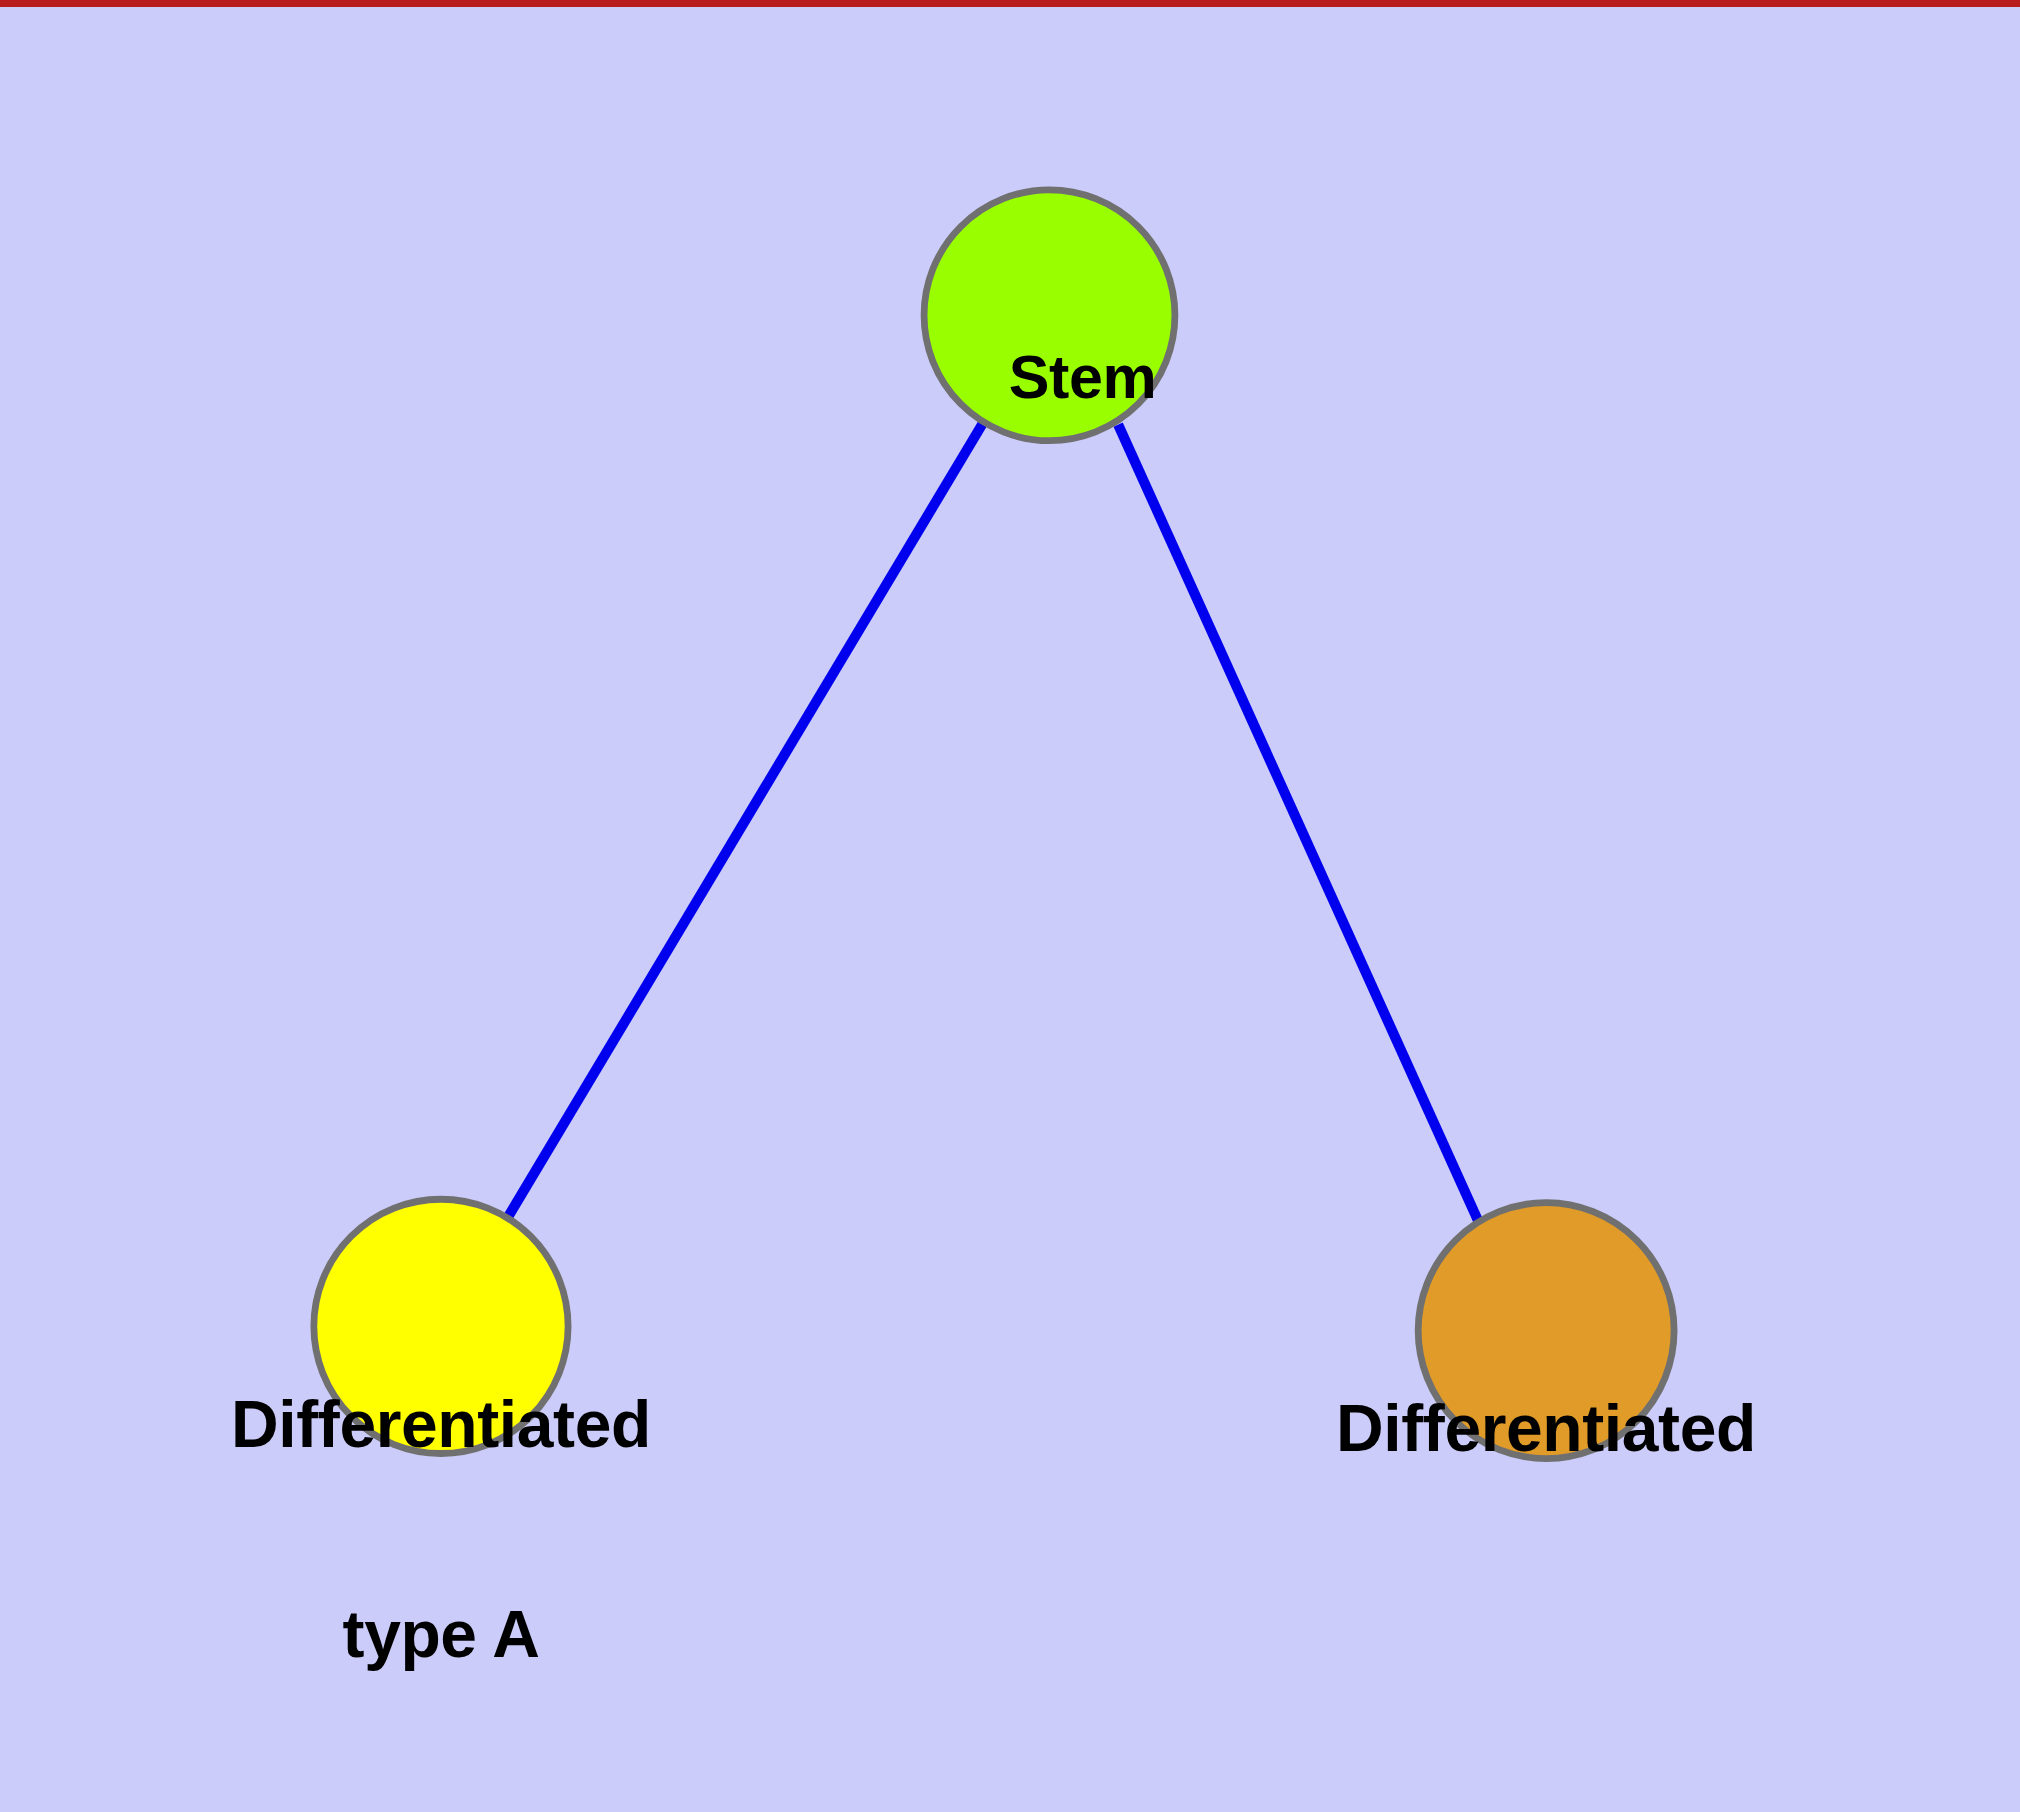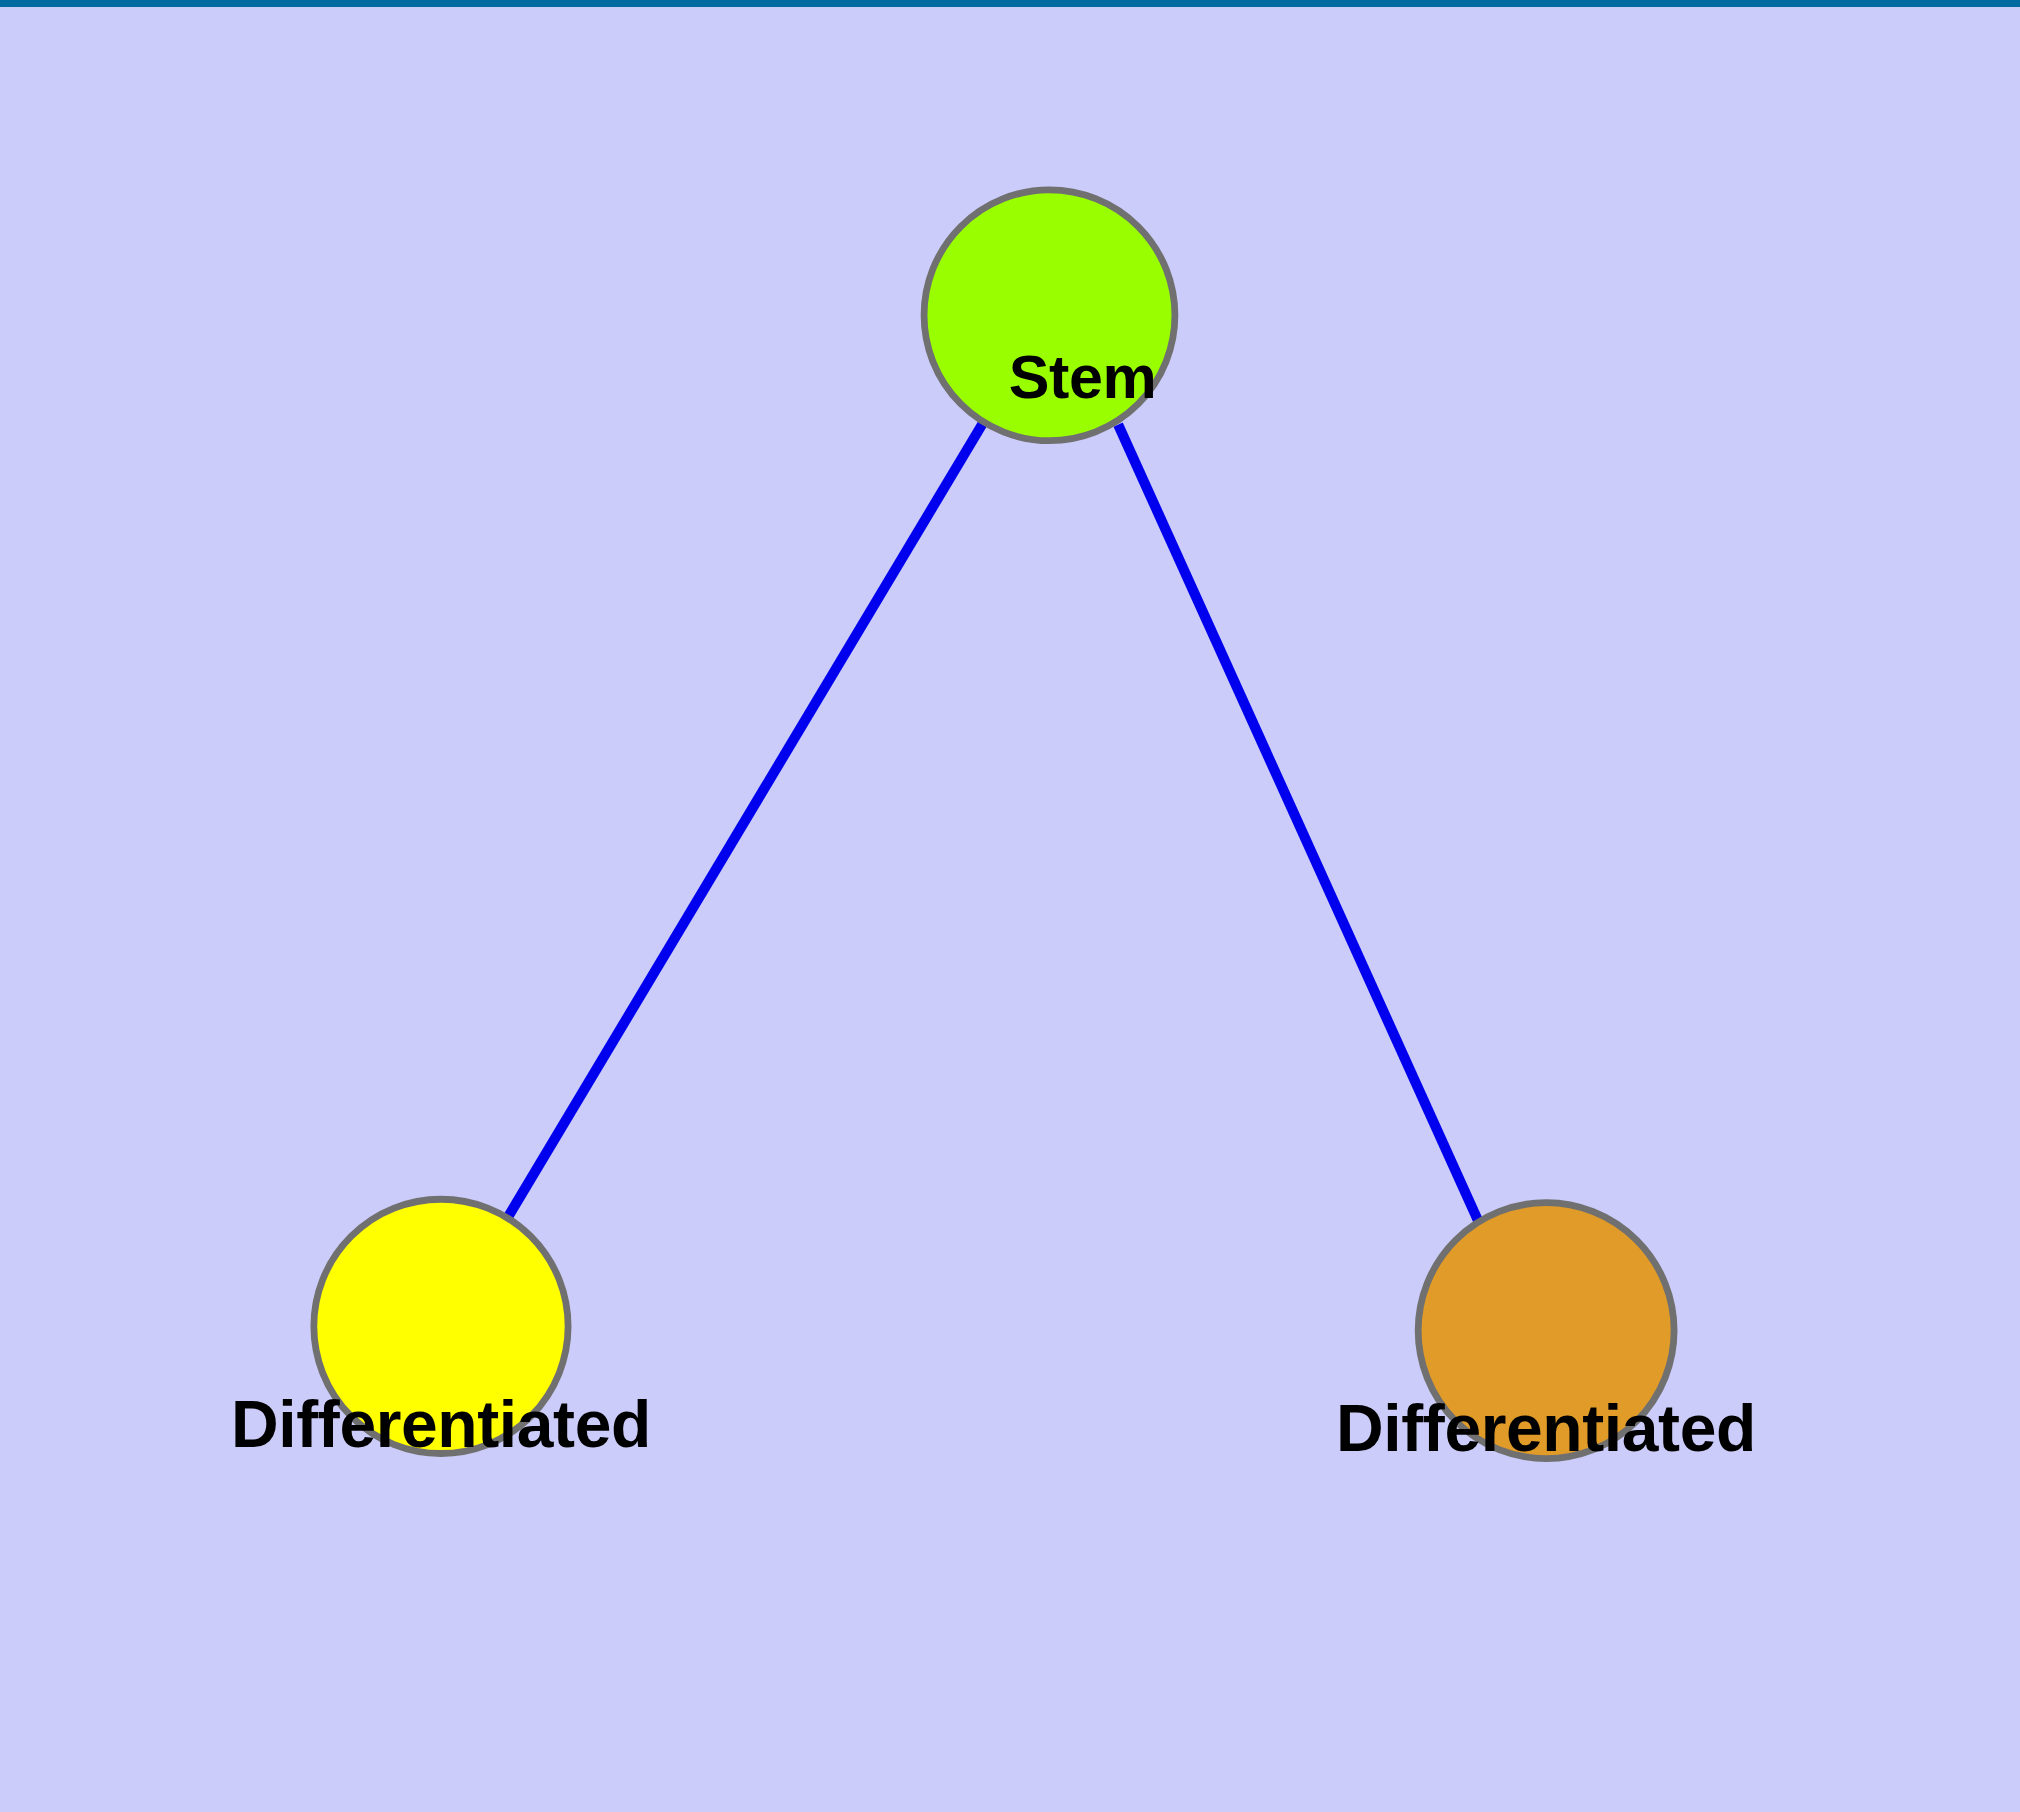"Stem" #canvas { background: #0369a1 -> #b91c1c }
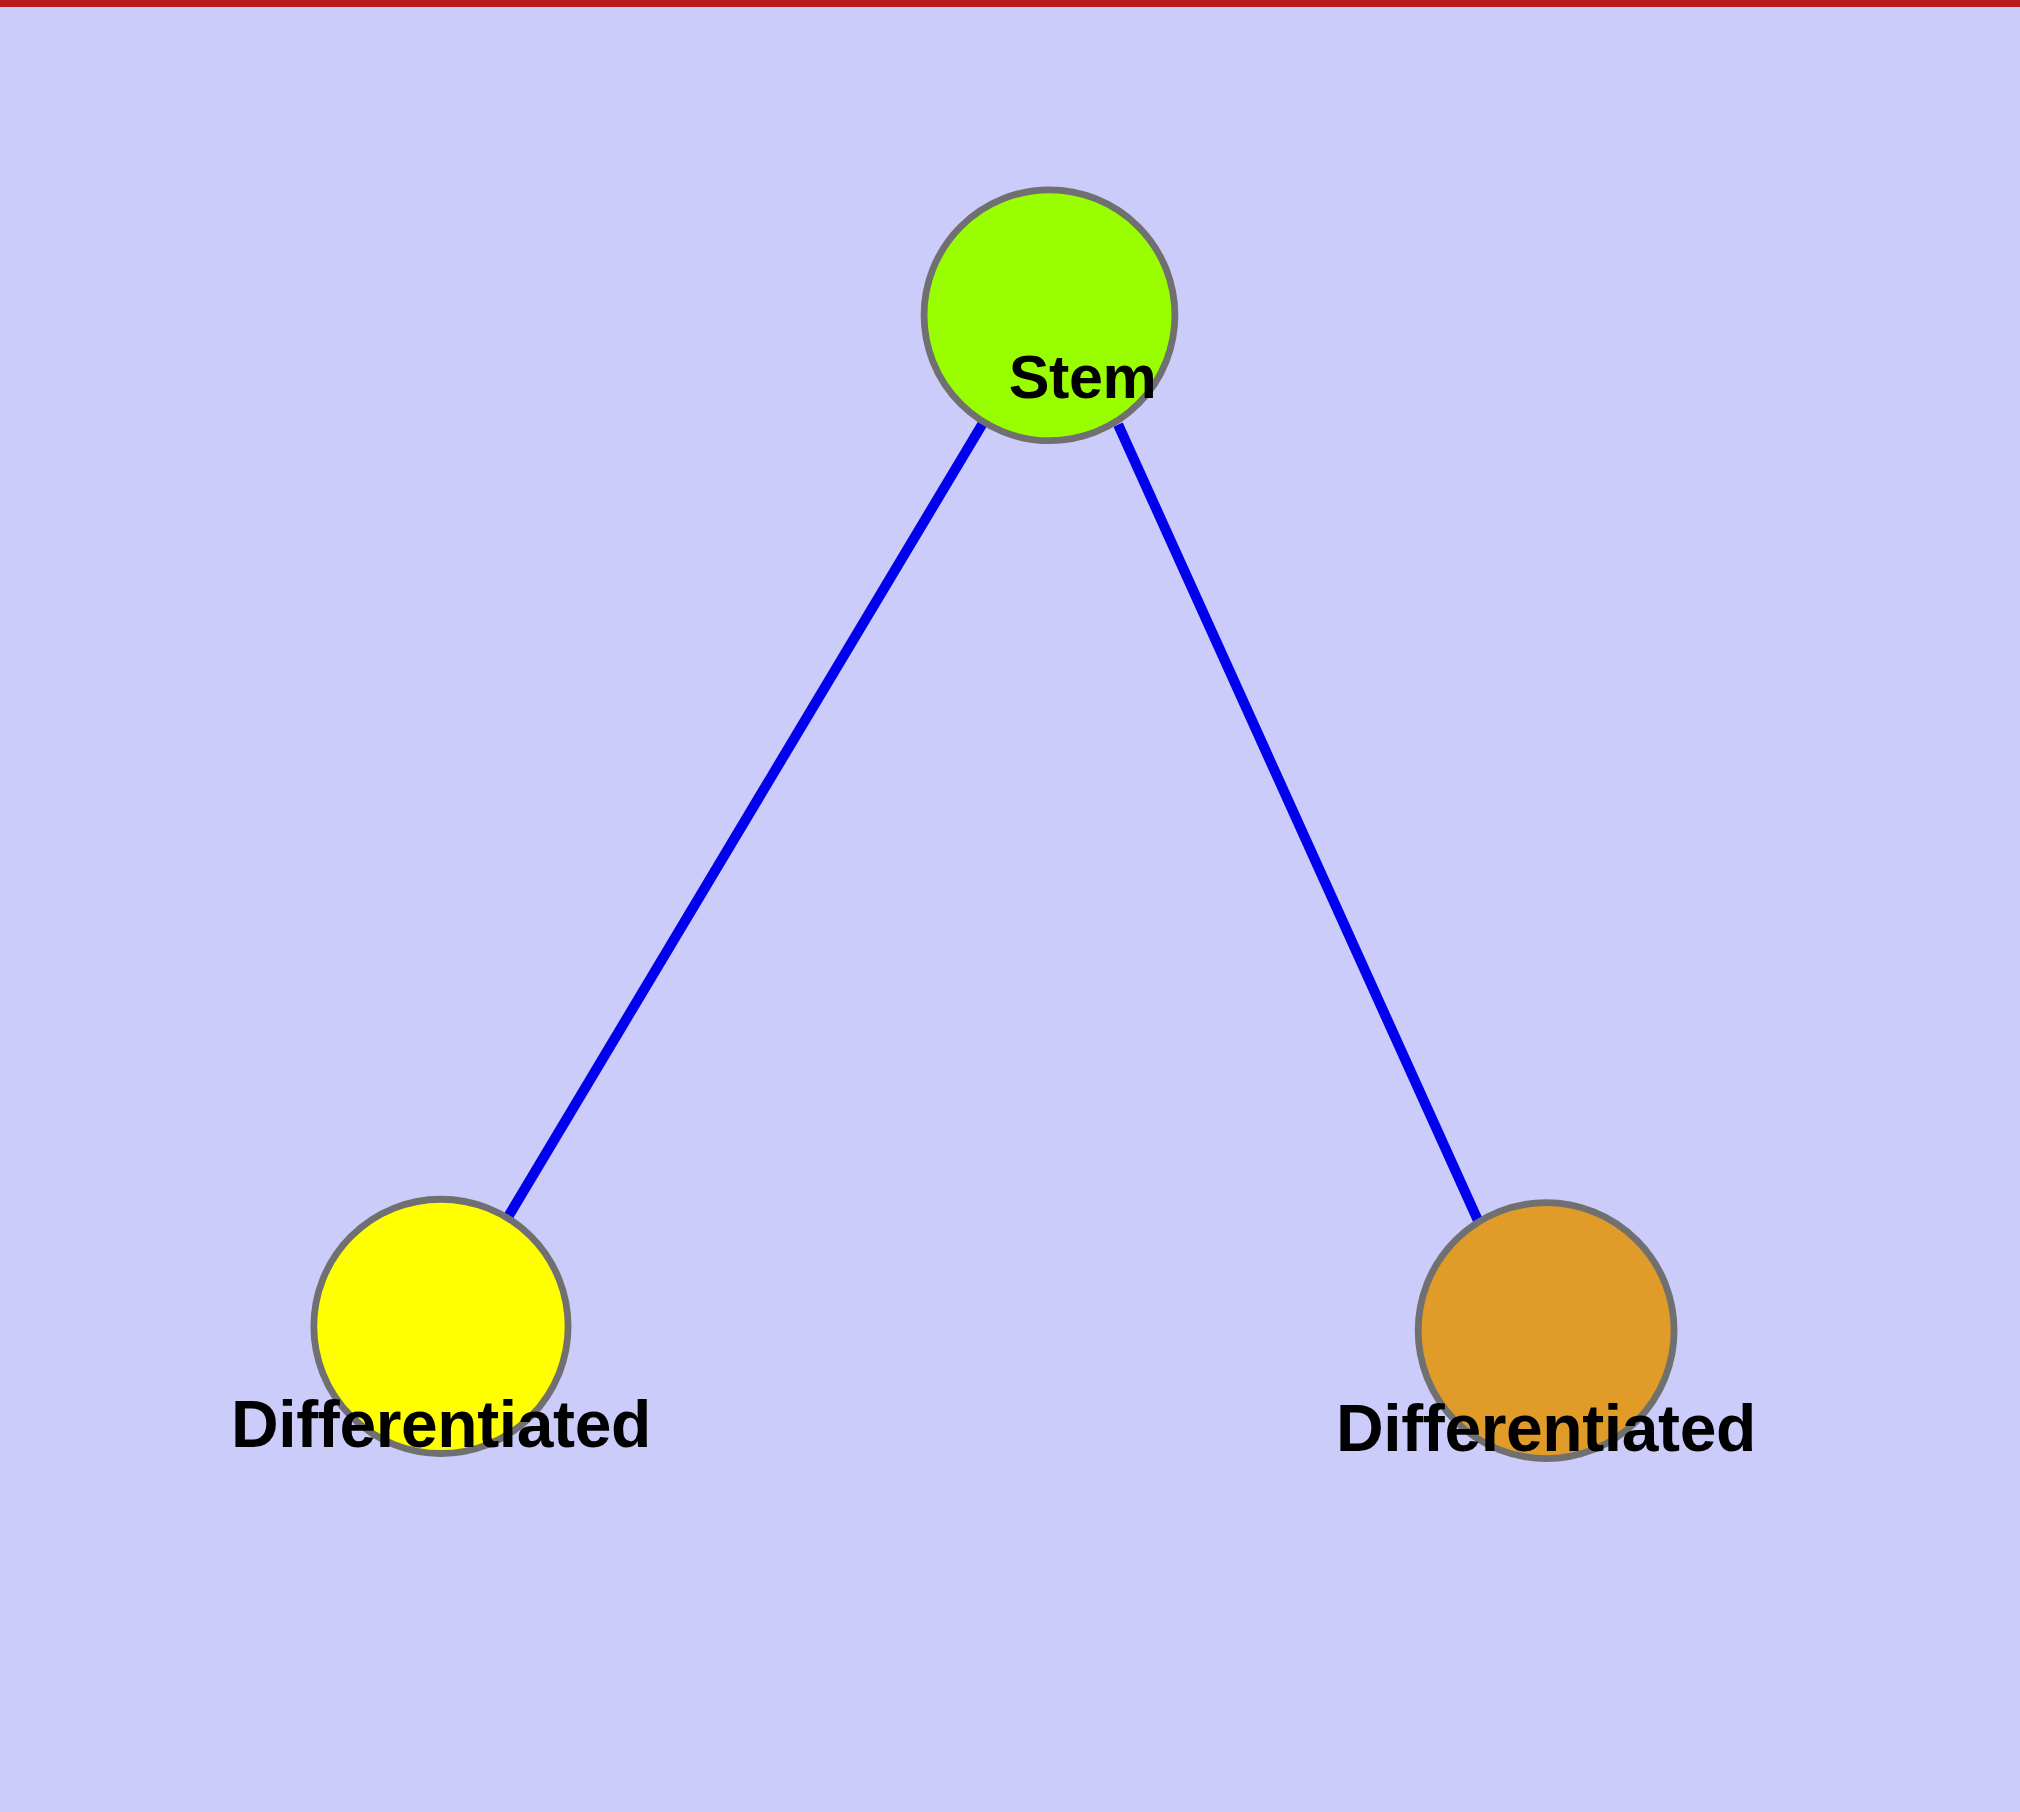"type A" div { html: none -> <div>type A</div> }
